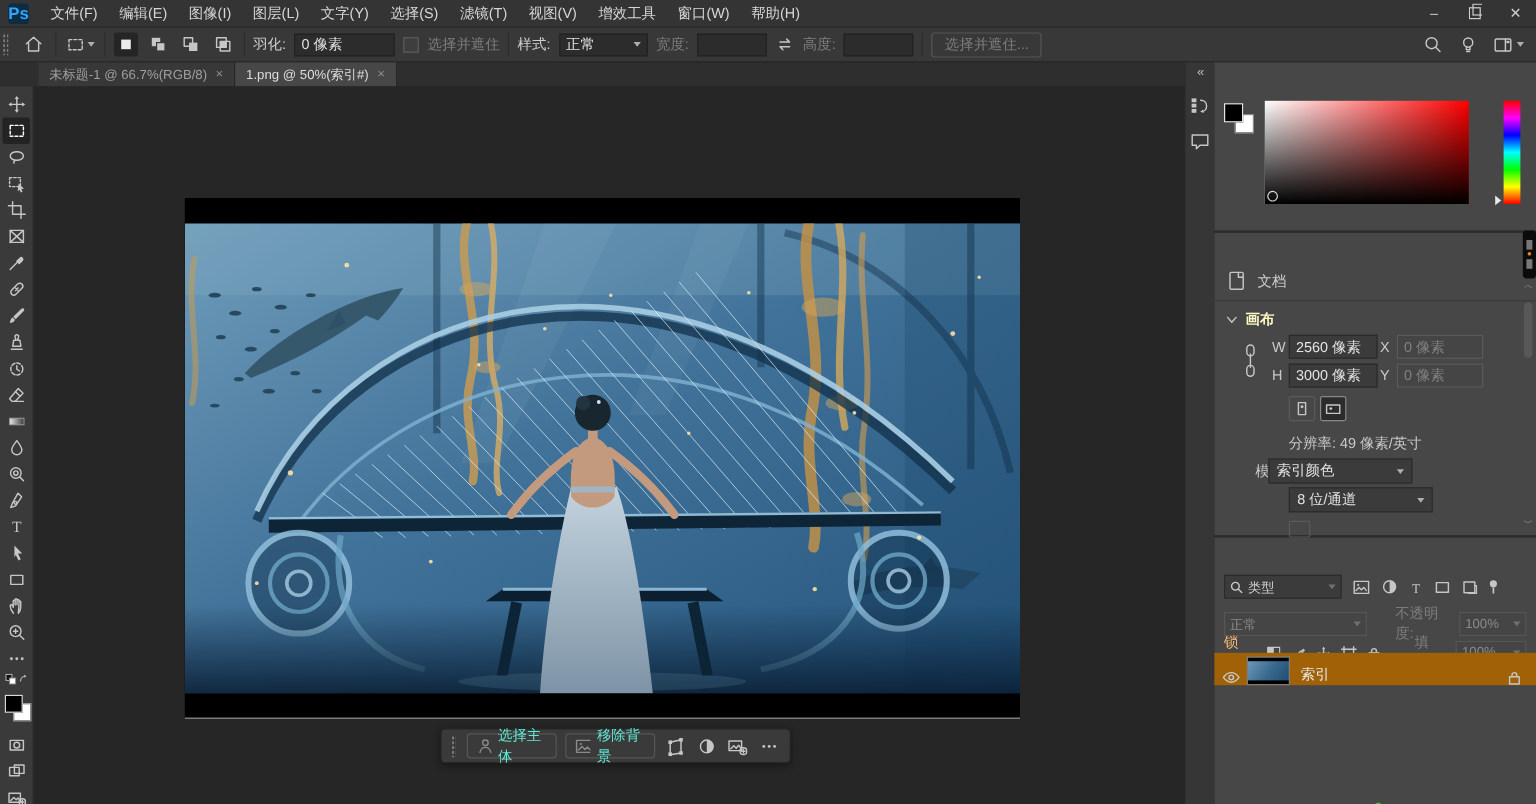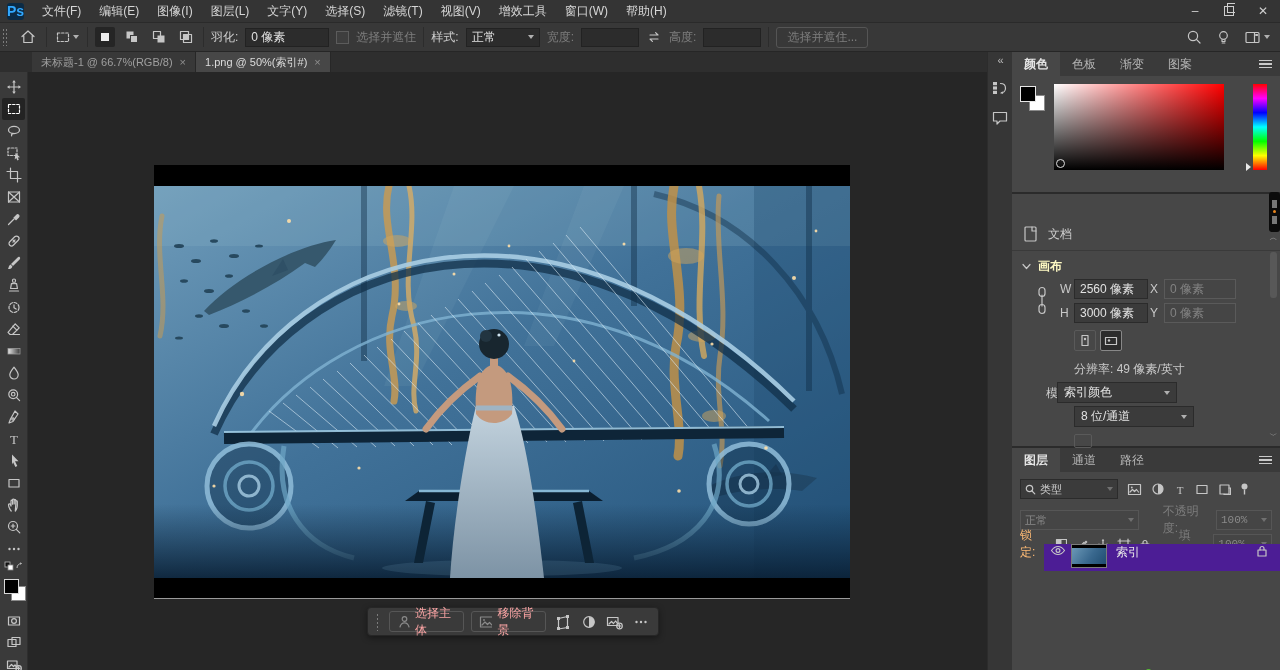"颜色" div.ptabs { html: <div> <div>颜色</div> <div>色板</div> <div>渐变</div> <div>图案</div> <div> <div></div> <div></div> <div></div> </div> </div> -> none }
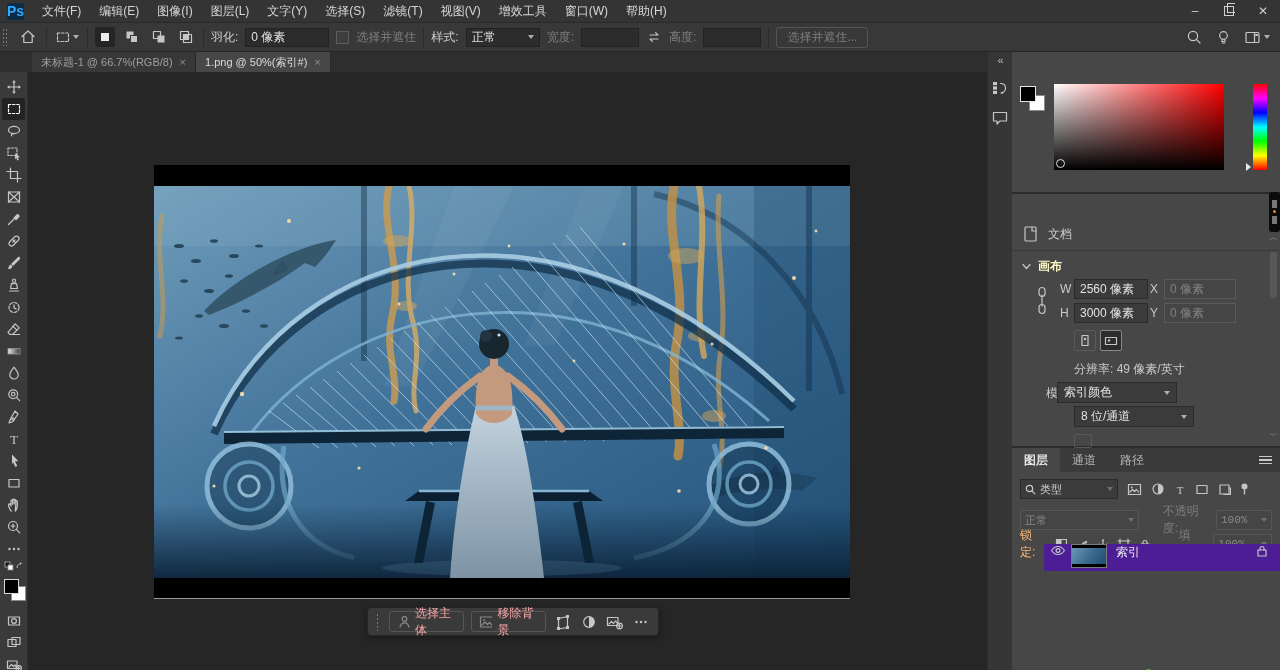"图层" div.ptabs { html: <div> <div>图层</div> <div>通道</div> <div>路径</div> <div> <div></div> <div></div> <div></div> </div> </div> -> none }
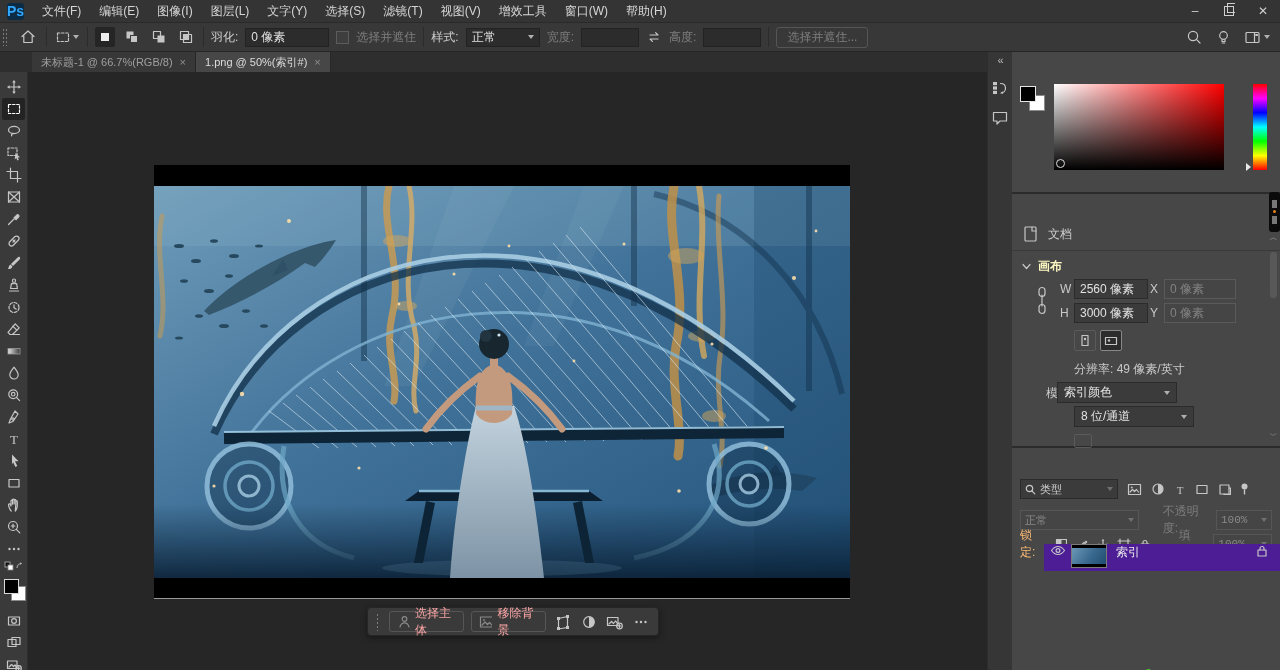"类型" .lfield { font-family: Liberation Mono, monospace -> none }
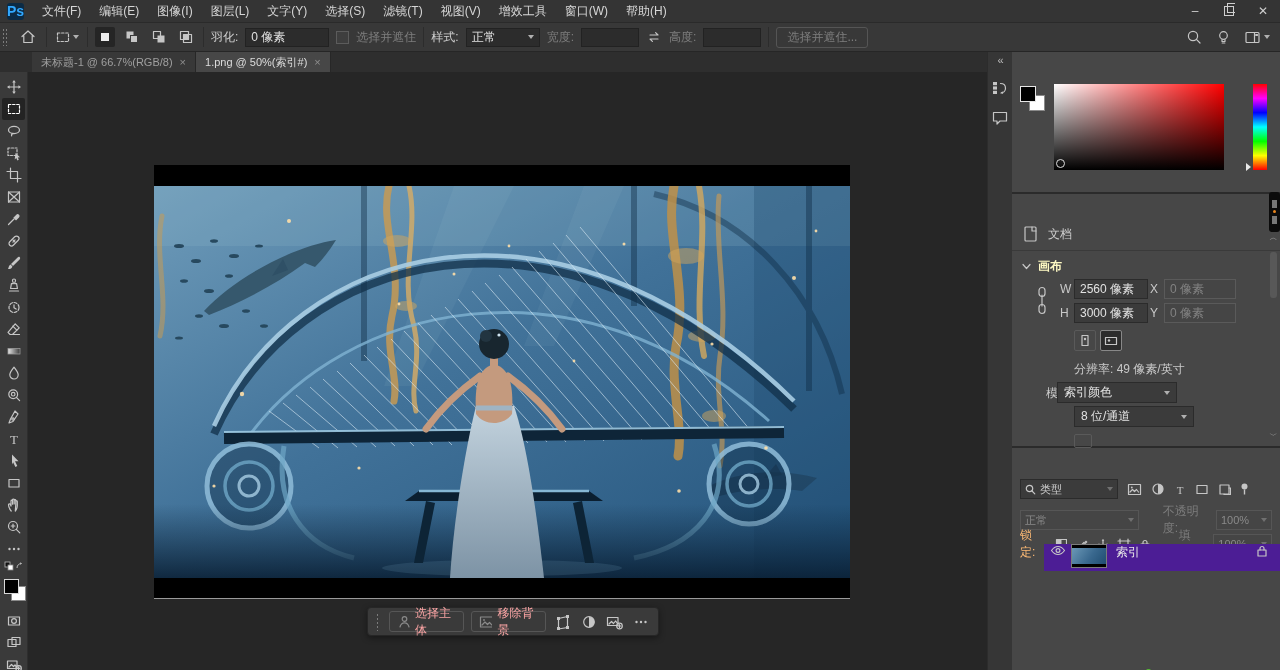"索引" #layerrow { align-items: flex-start -> flex-end; background: #4c1d95 -> #a16207; margin-left: 32px -> none }
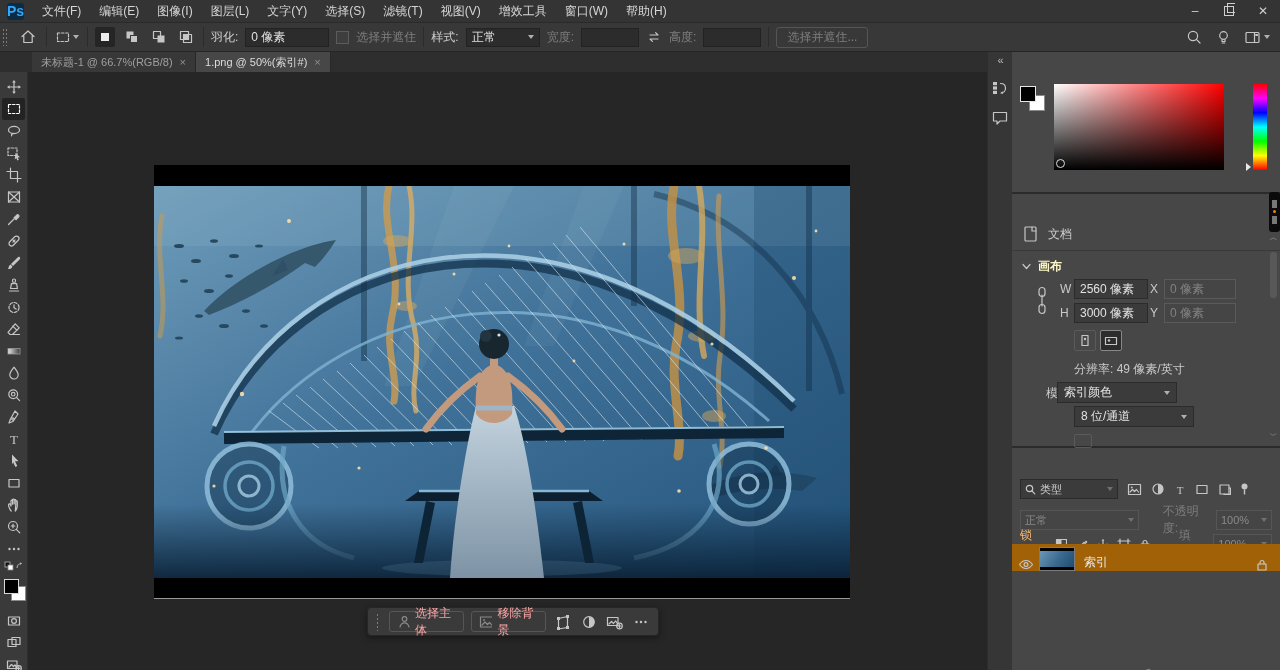"选择主体" .tb-btn { color: #fca5a5 -> #5eead4 }
